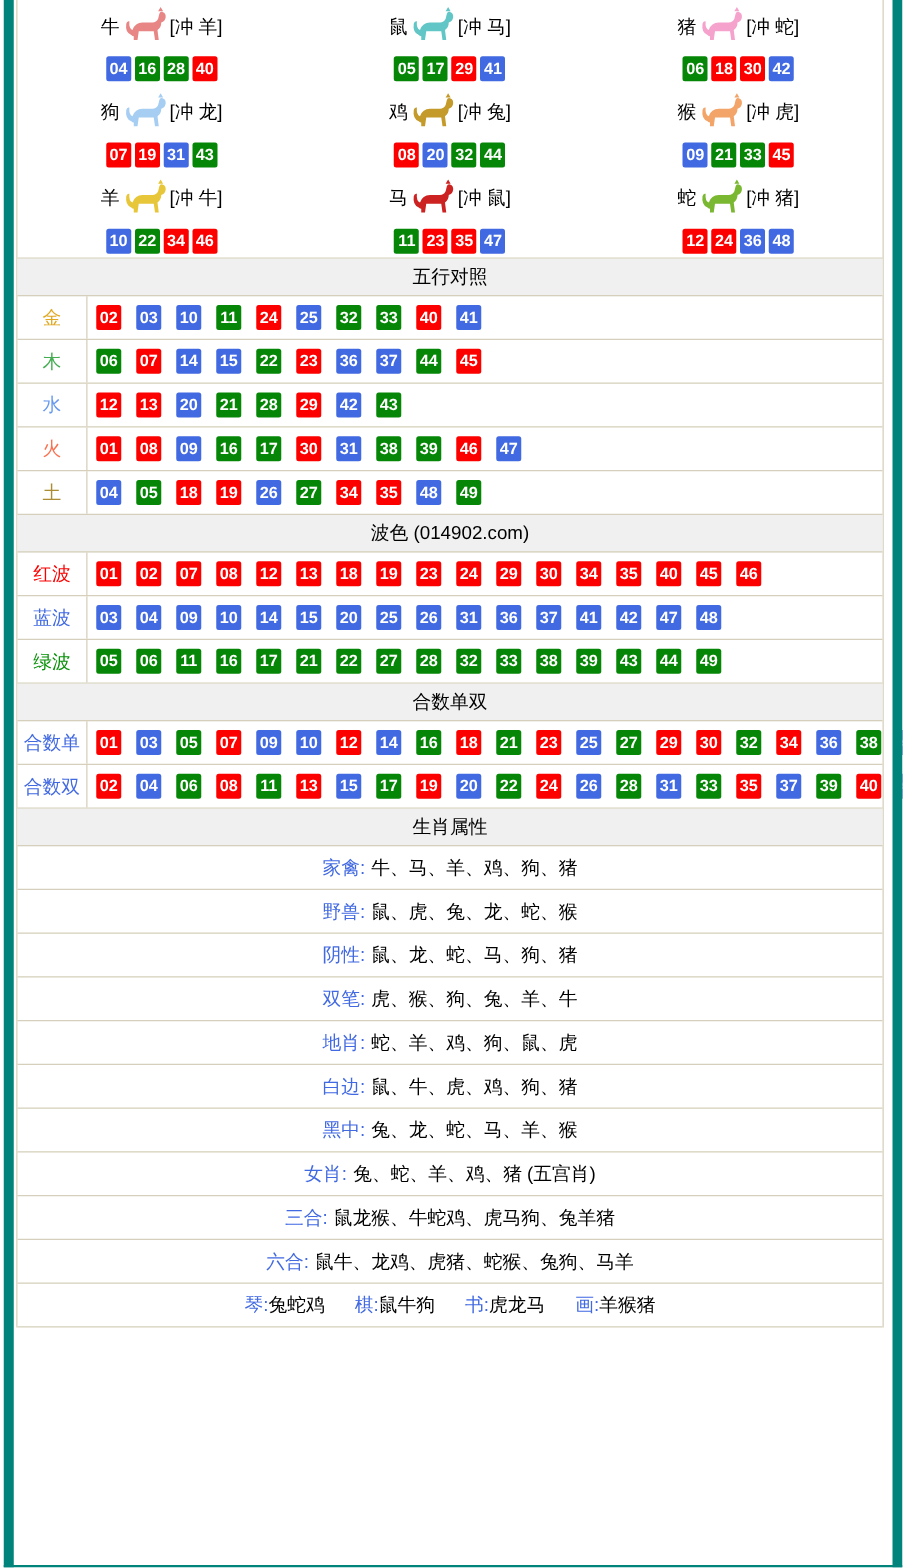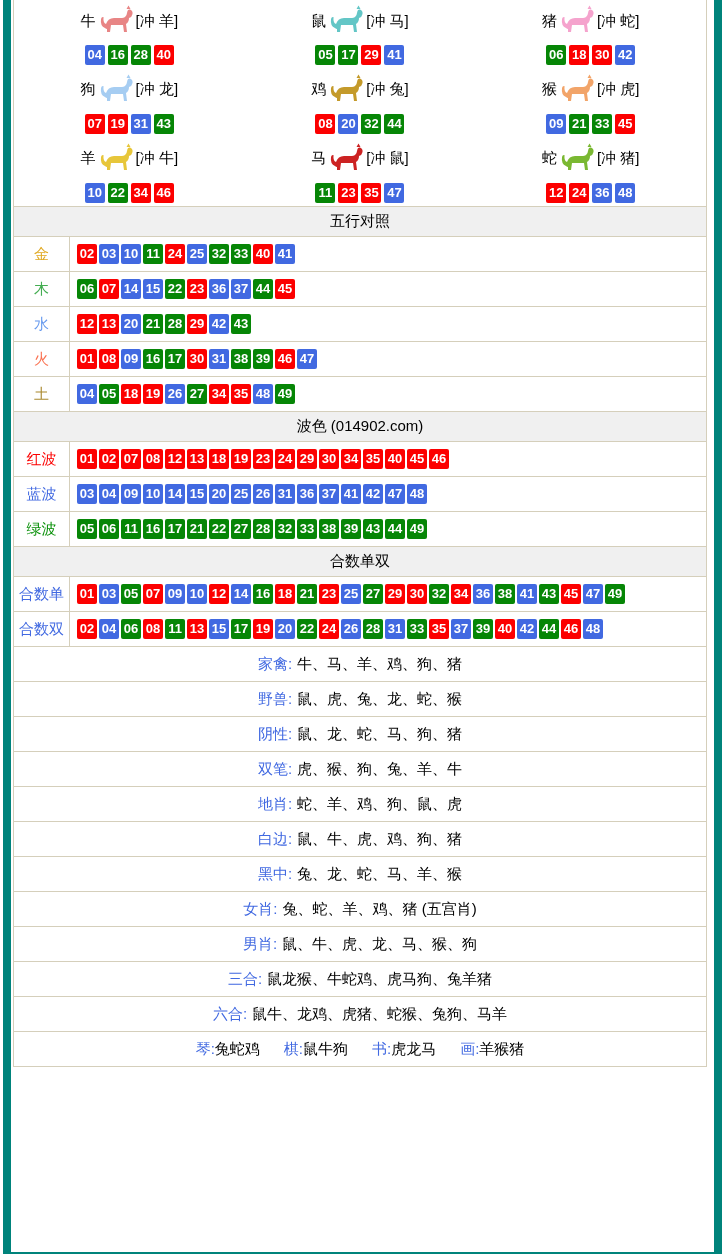"02" .num-row .balls { gap: 2px -> 12px }
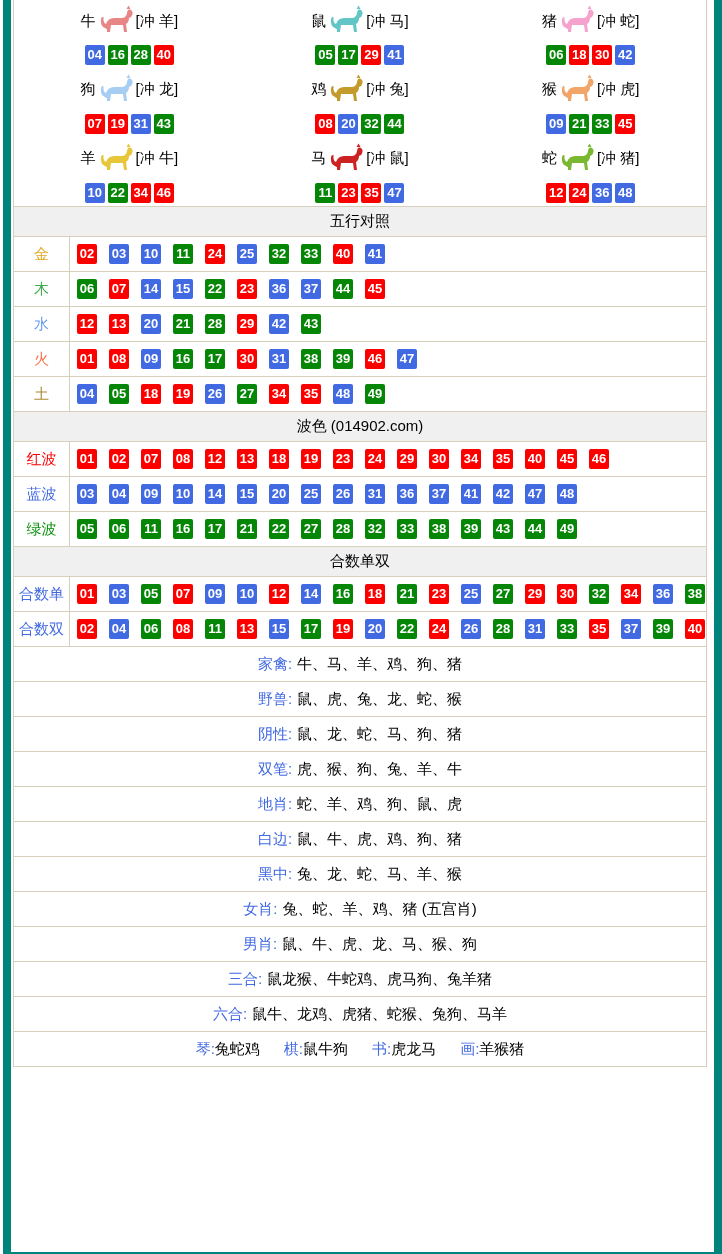"生肖属性" div.sec-header { html: none -> <div>生肖属性</div> }
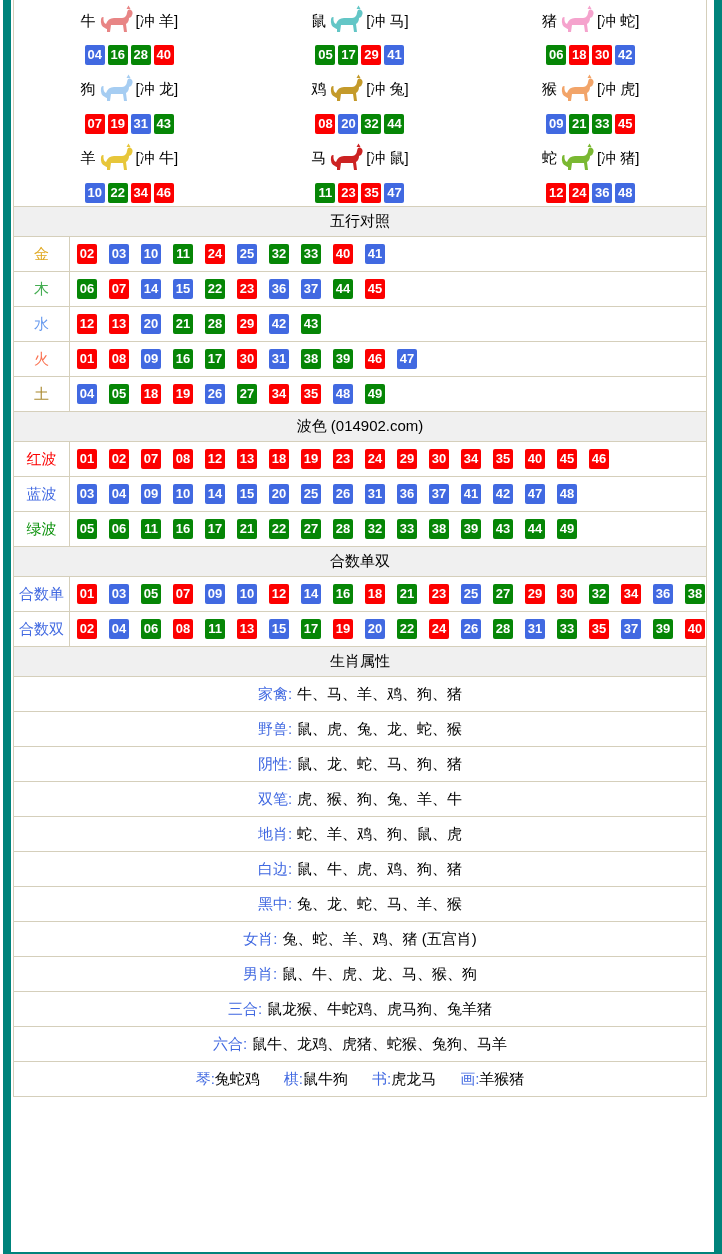"男肖:" div.attr-row { html: <div> <span>男肖:</span> <span>鼠、牛、虎、龙、马、猴、狗</span> </div> -> none }
